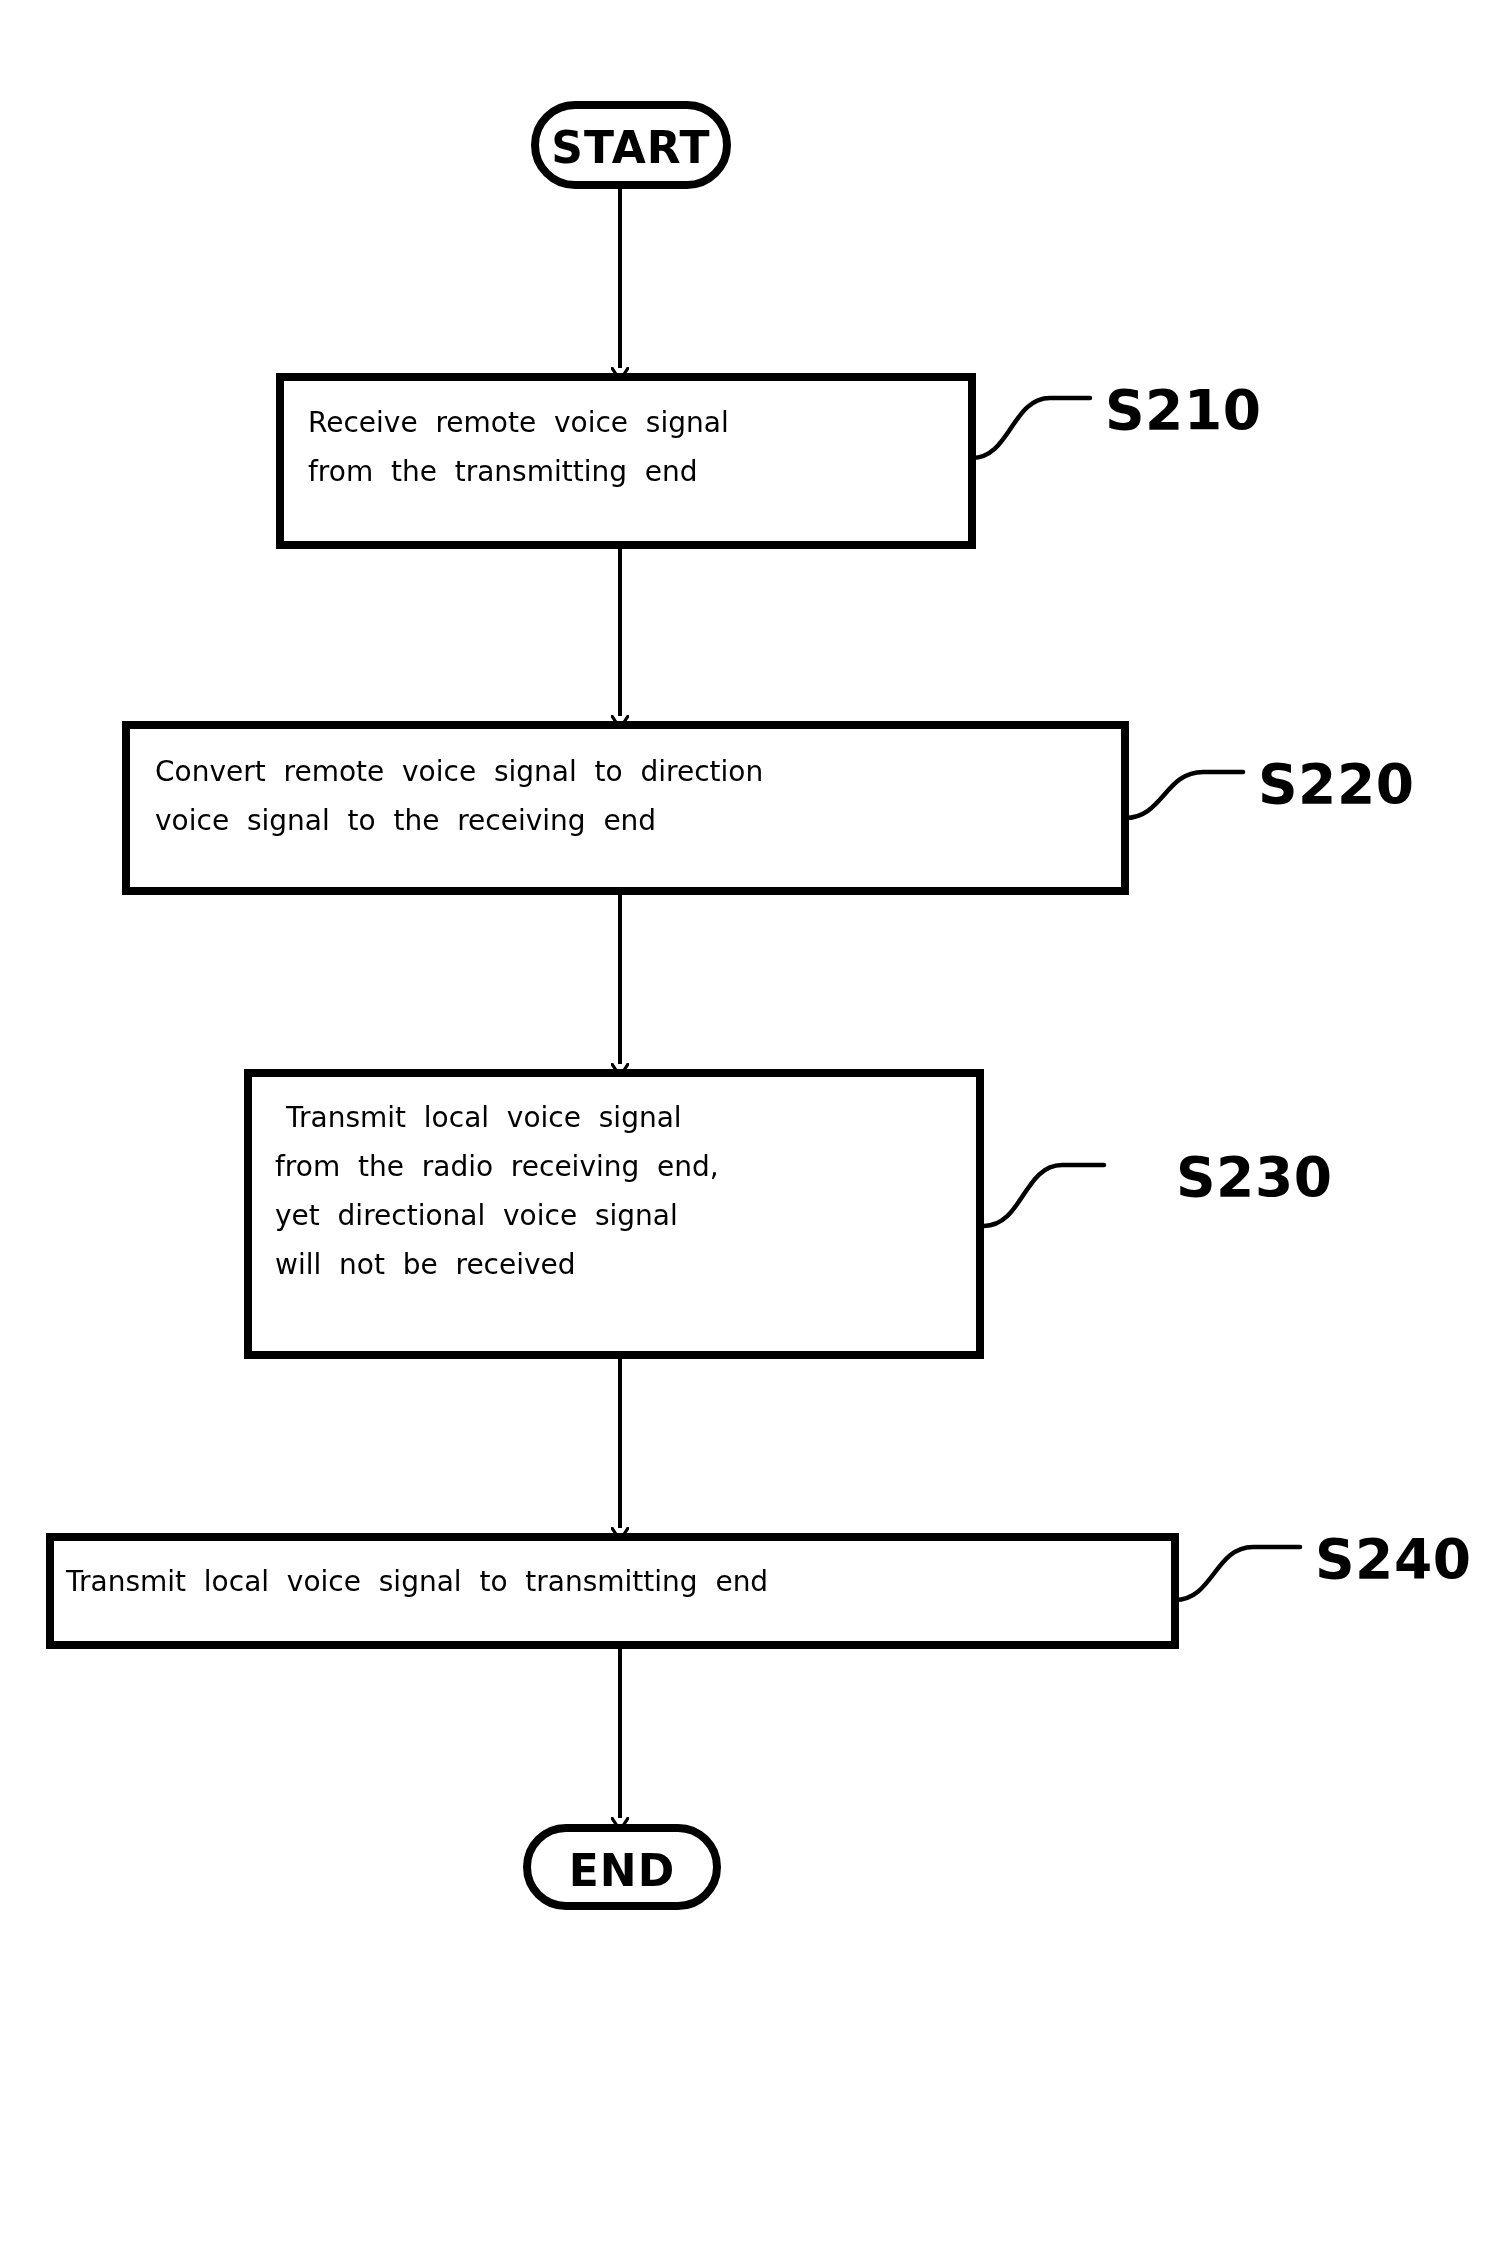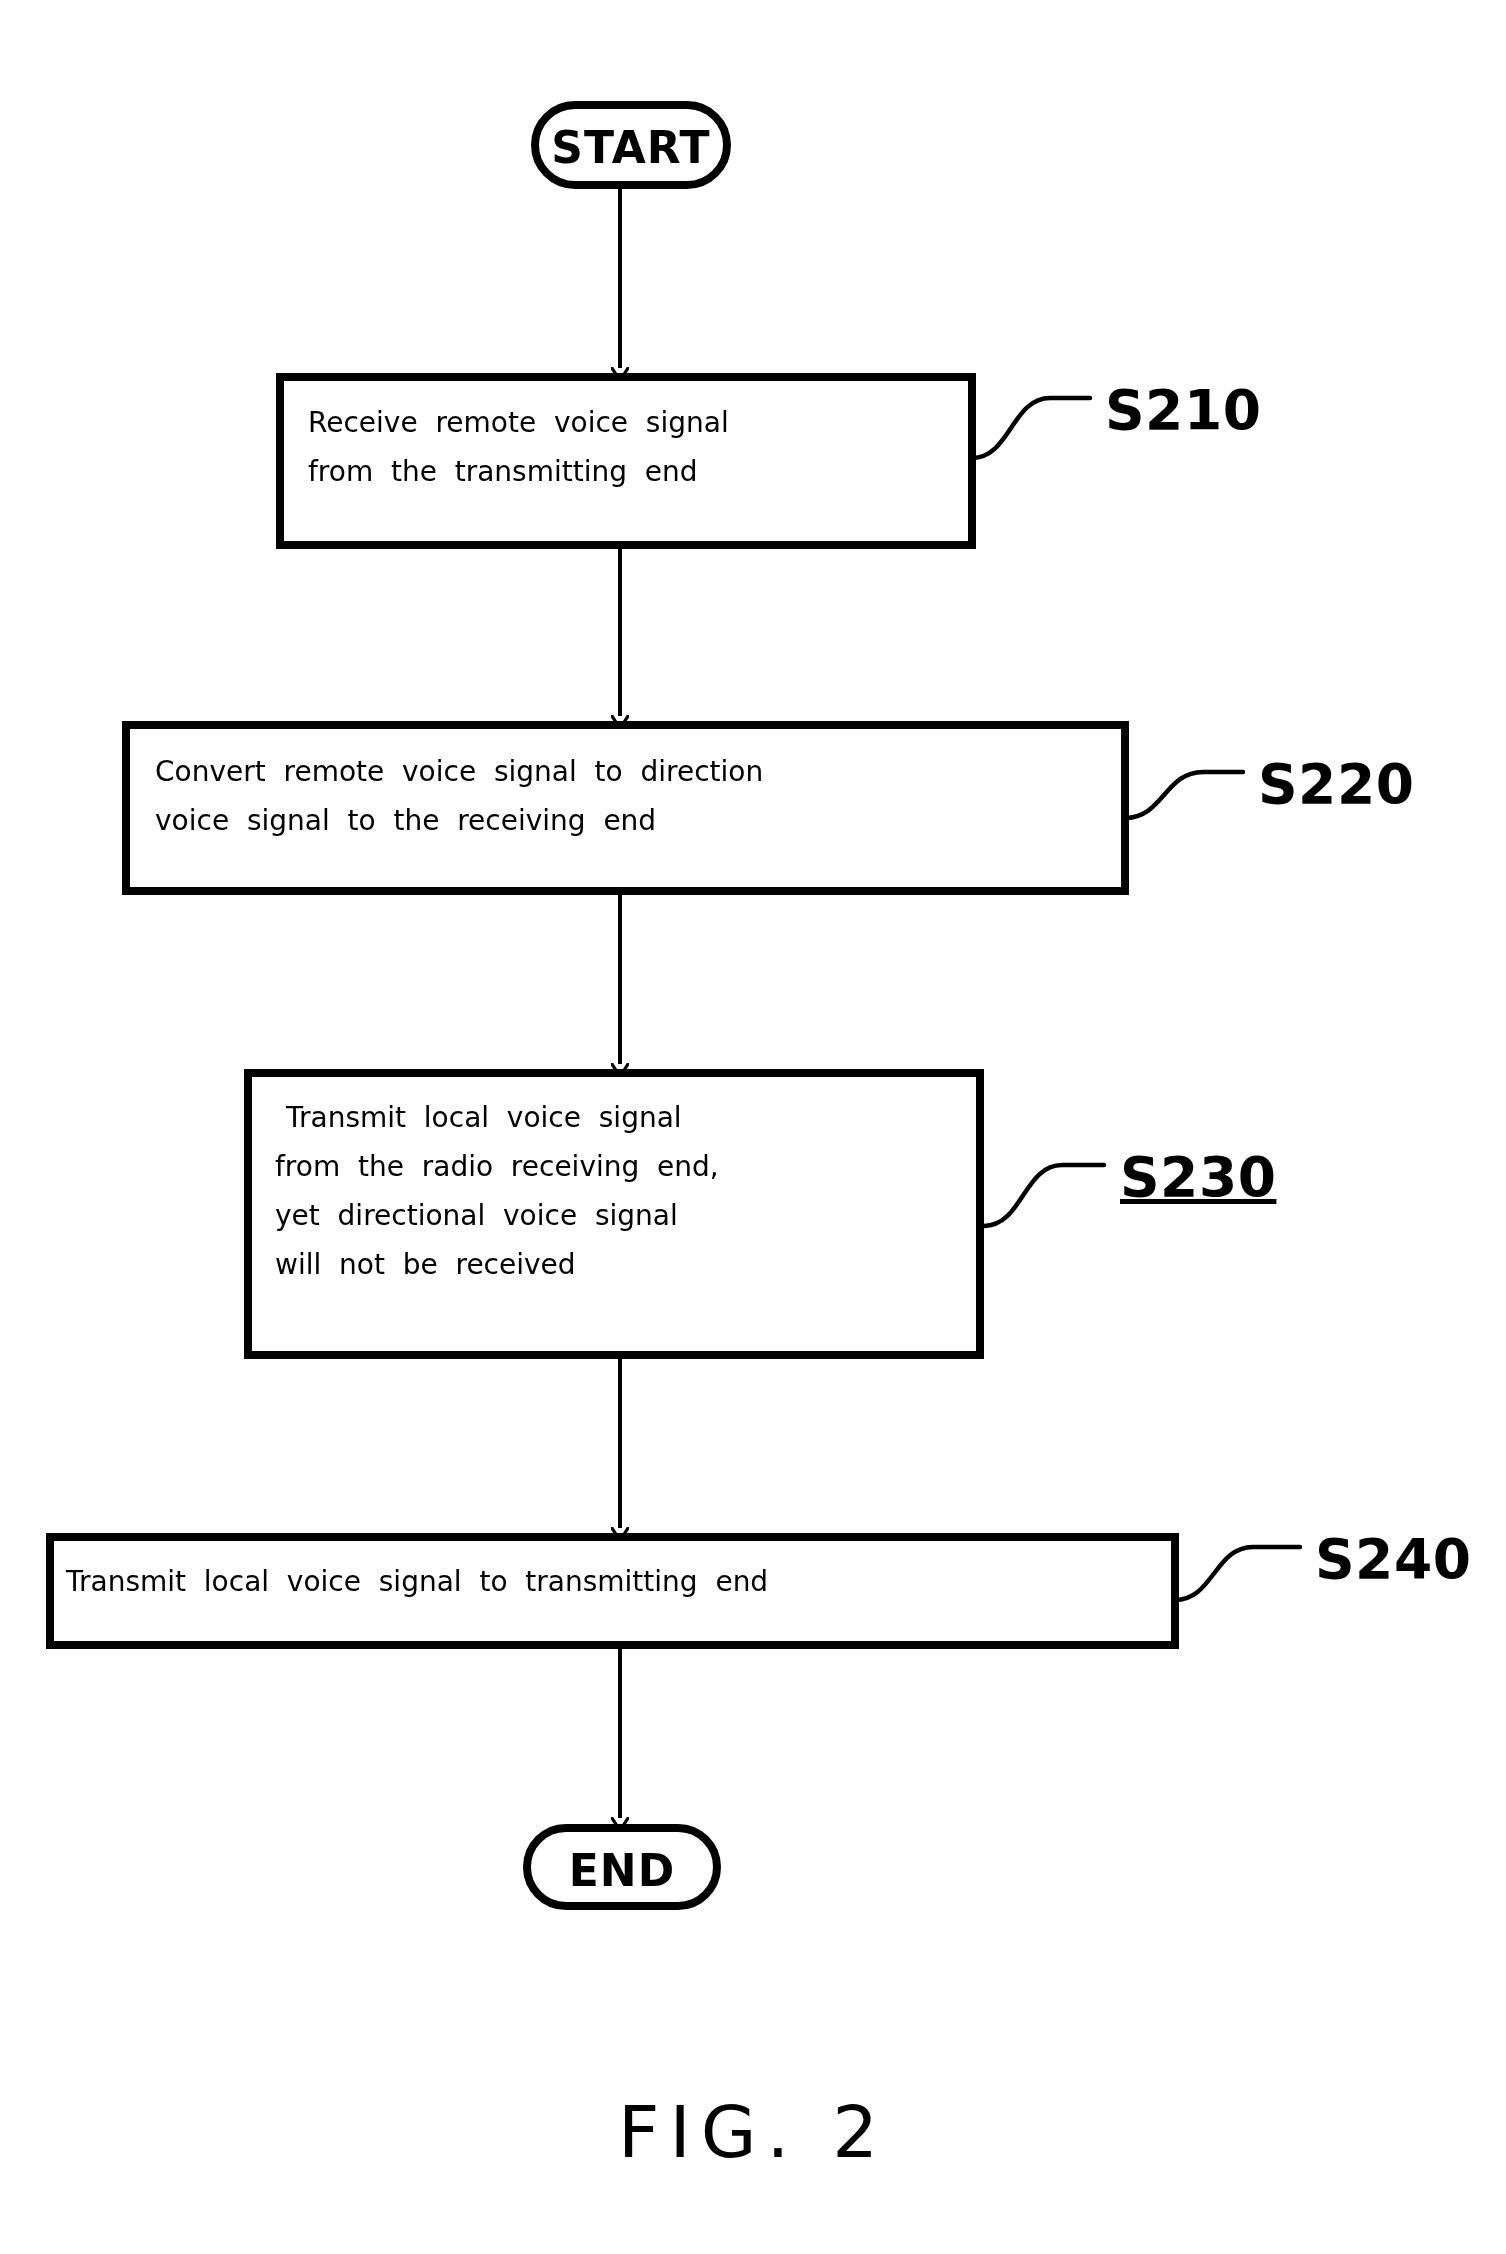"S230" div.node-text { left: 1120px -> 1176px; text-decoration: underline -> none }
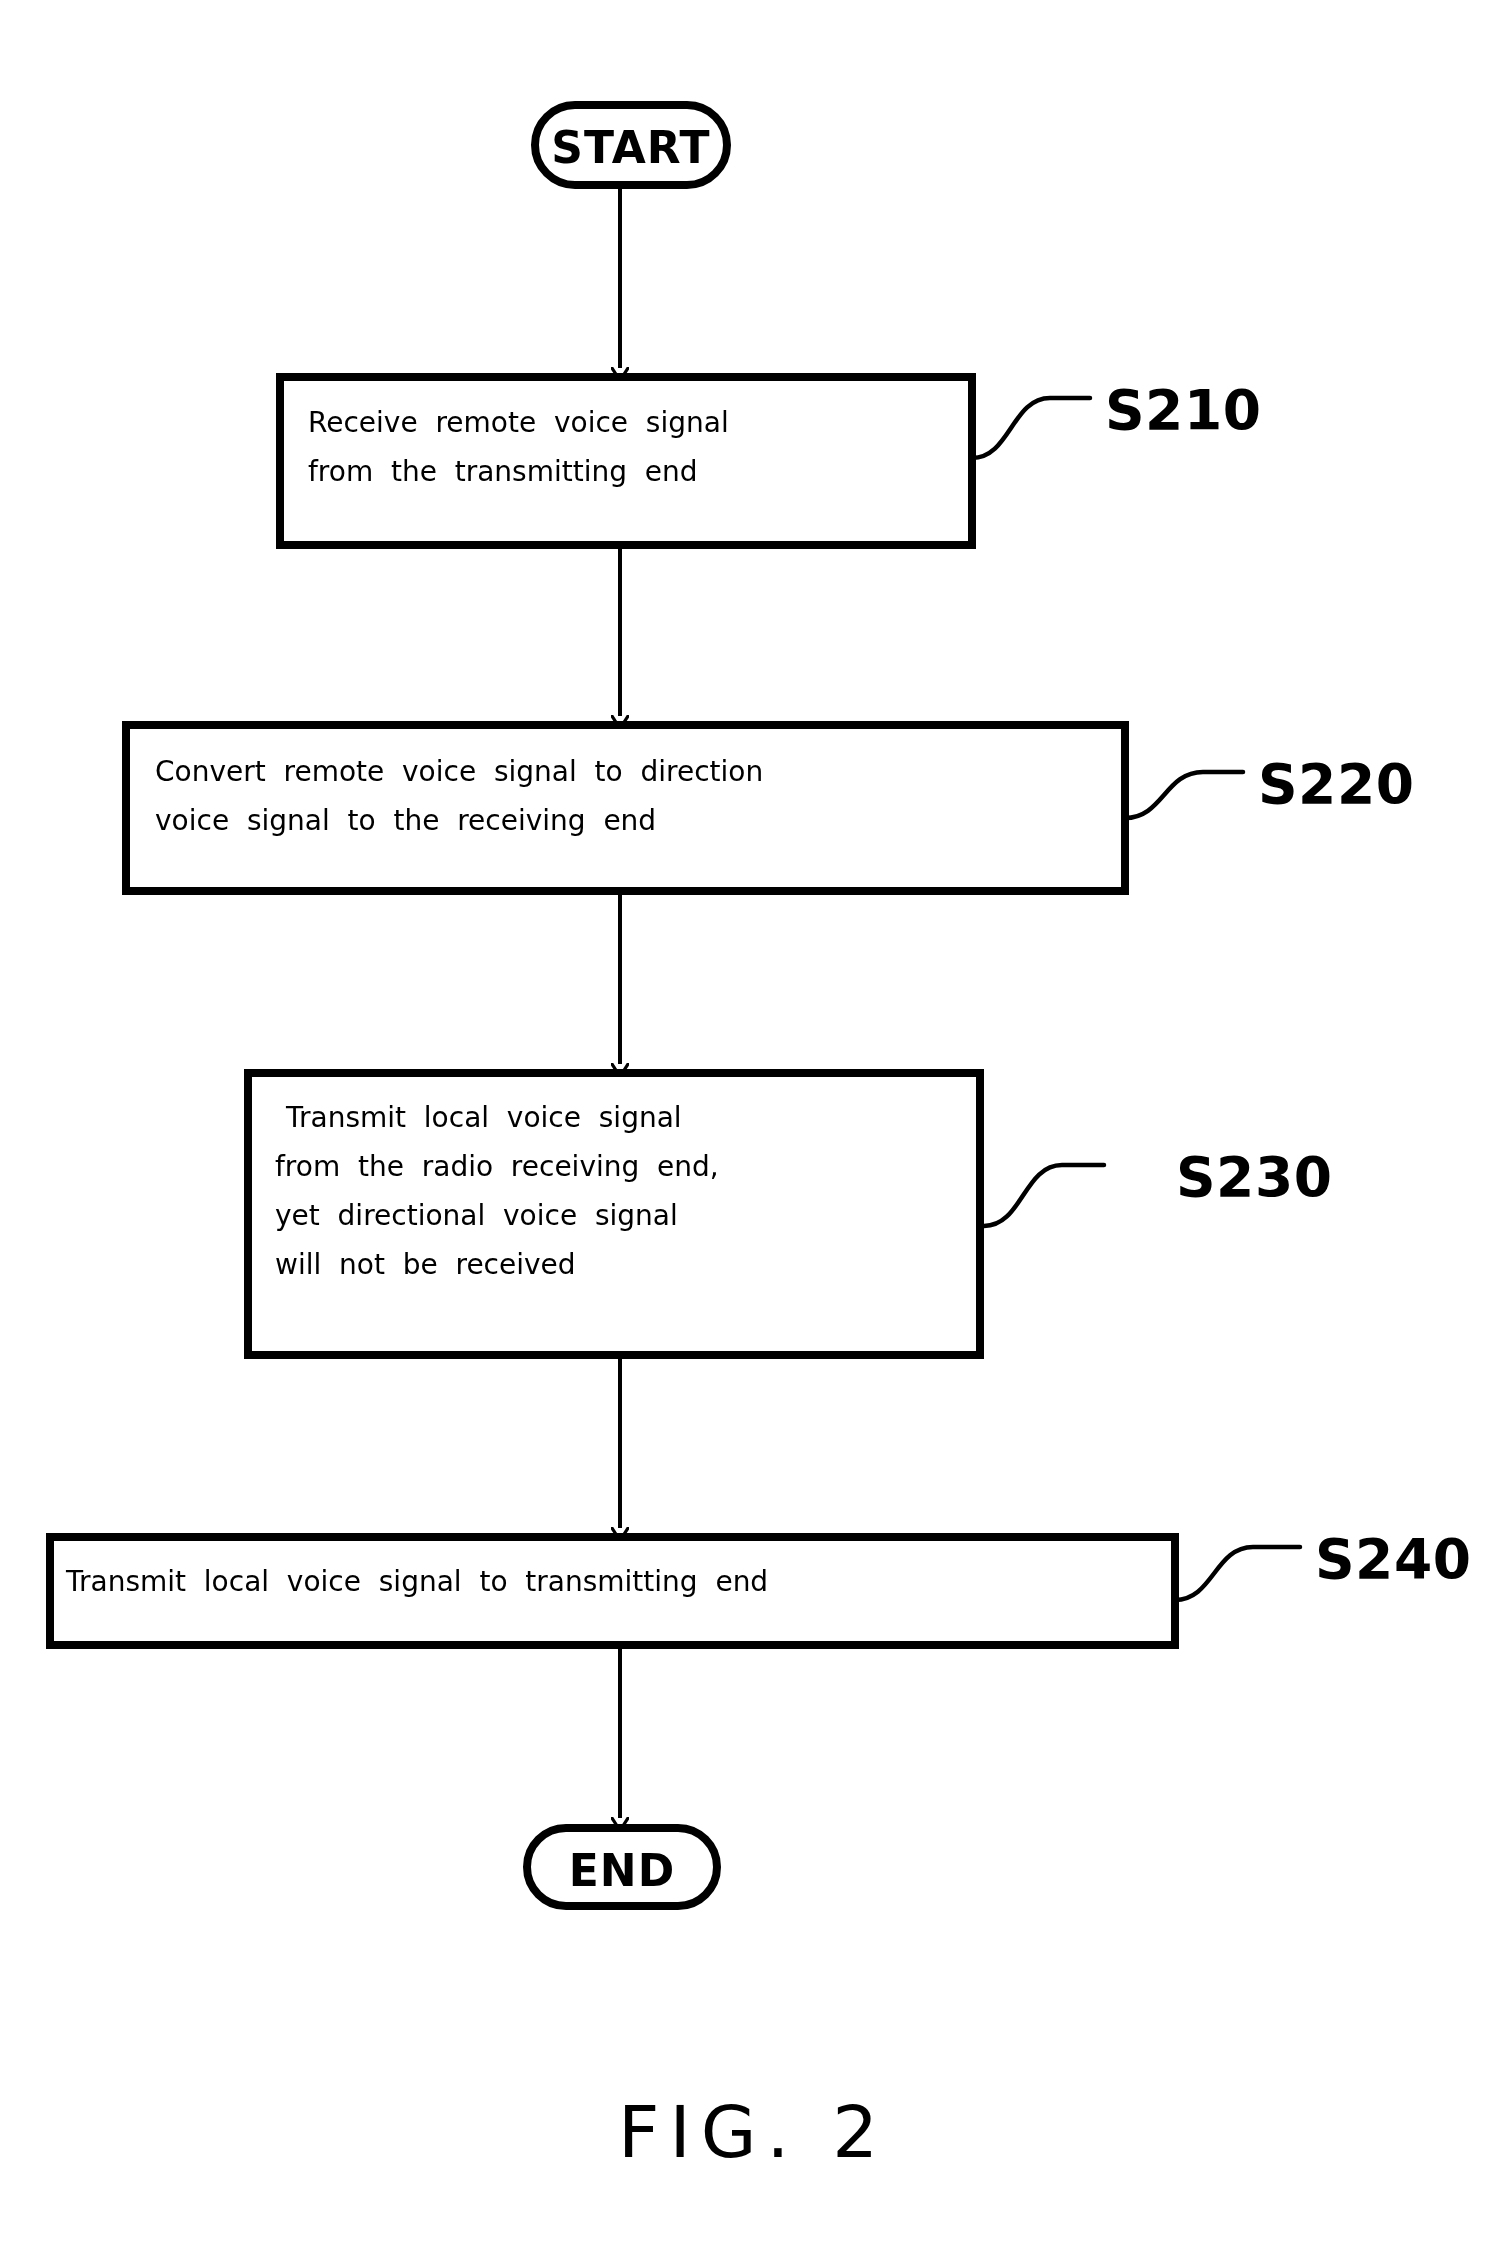"FIG. 2" div.figure-caption { html: <div>FIG. 2</div> -> none }
